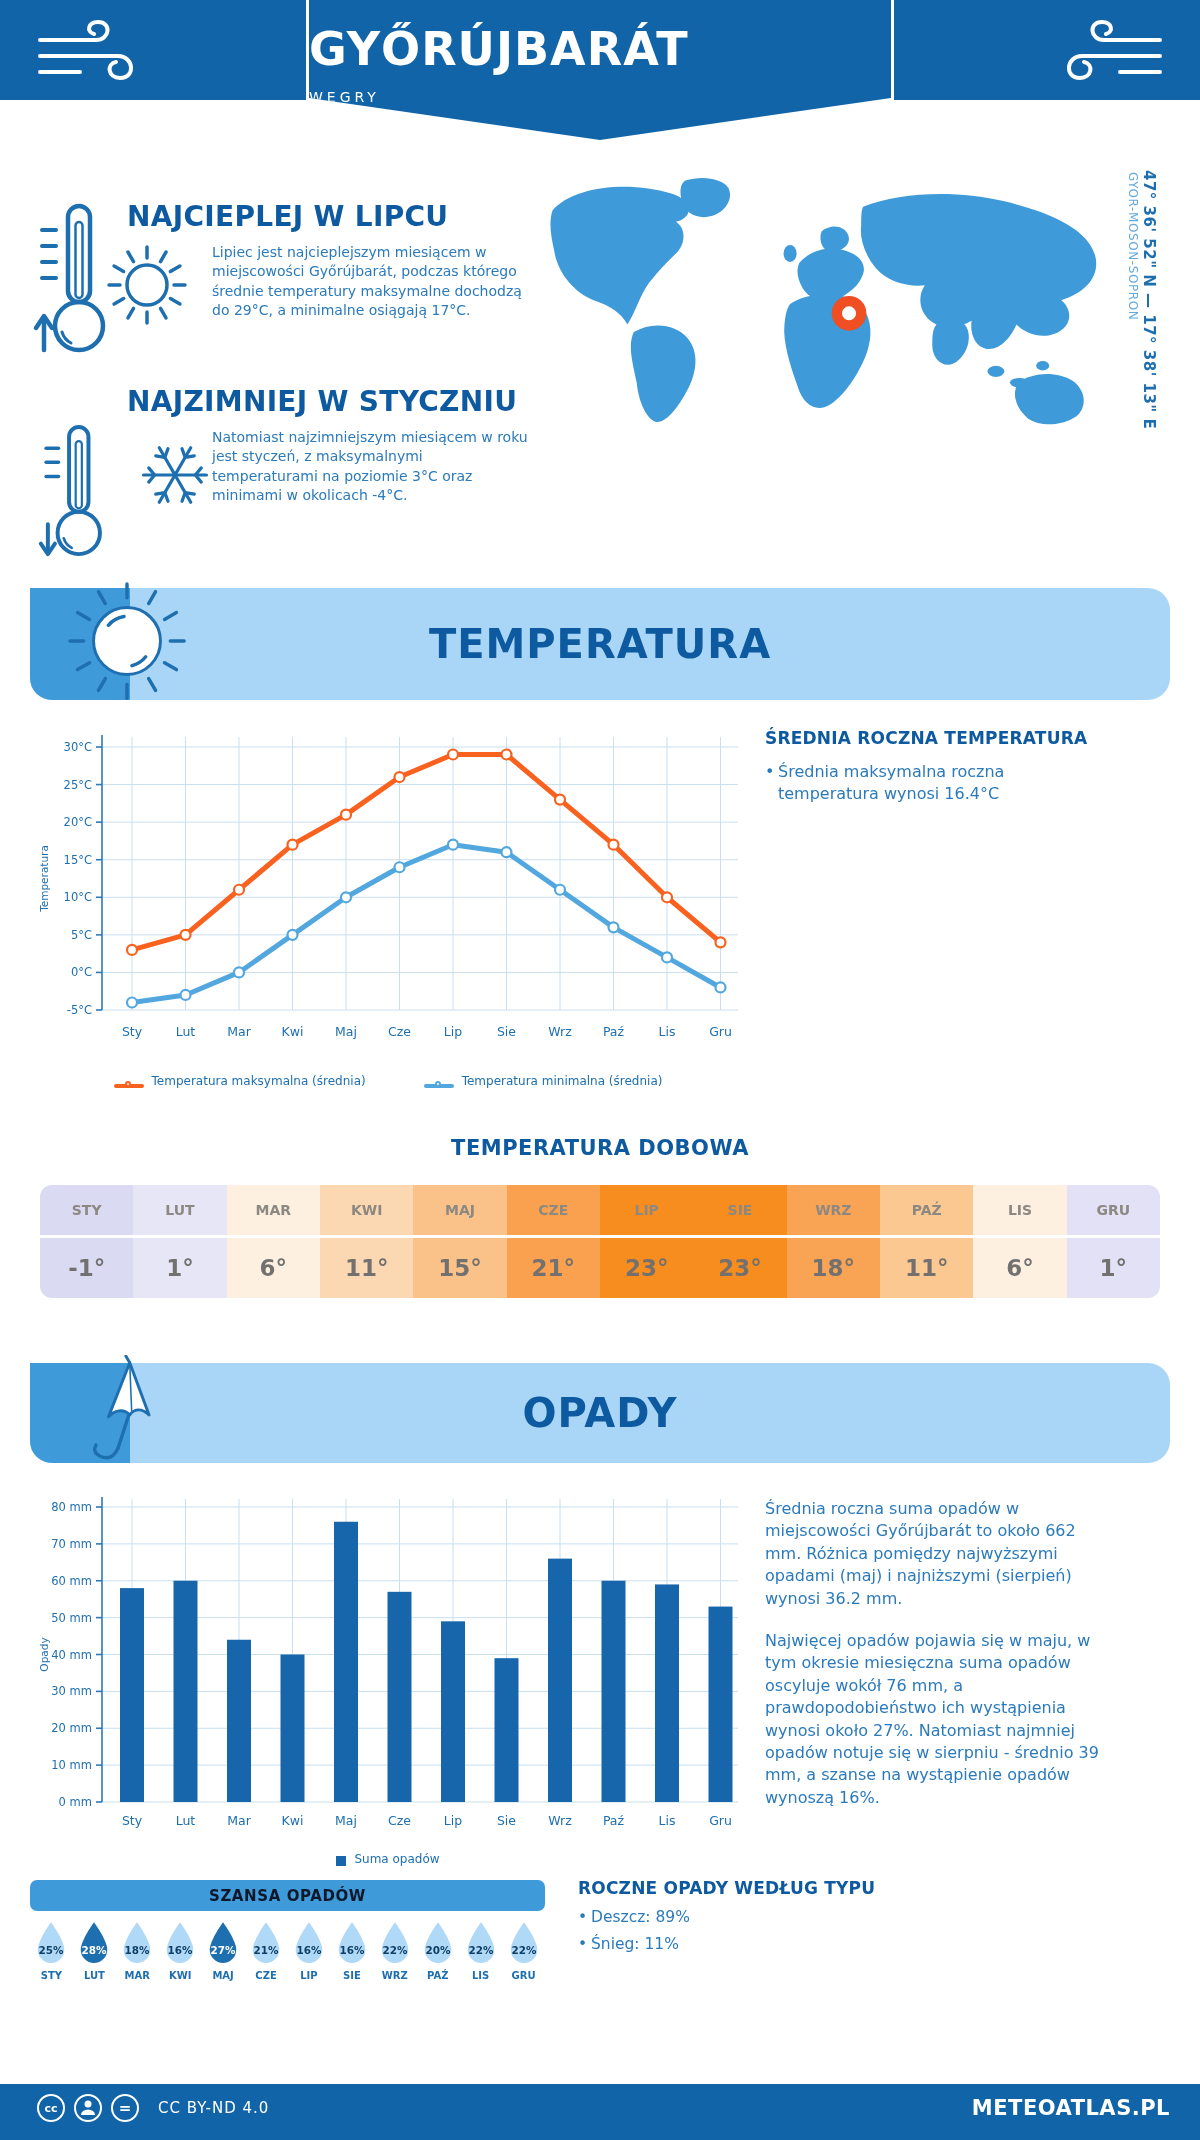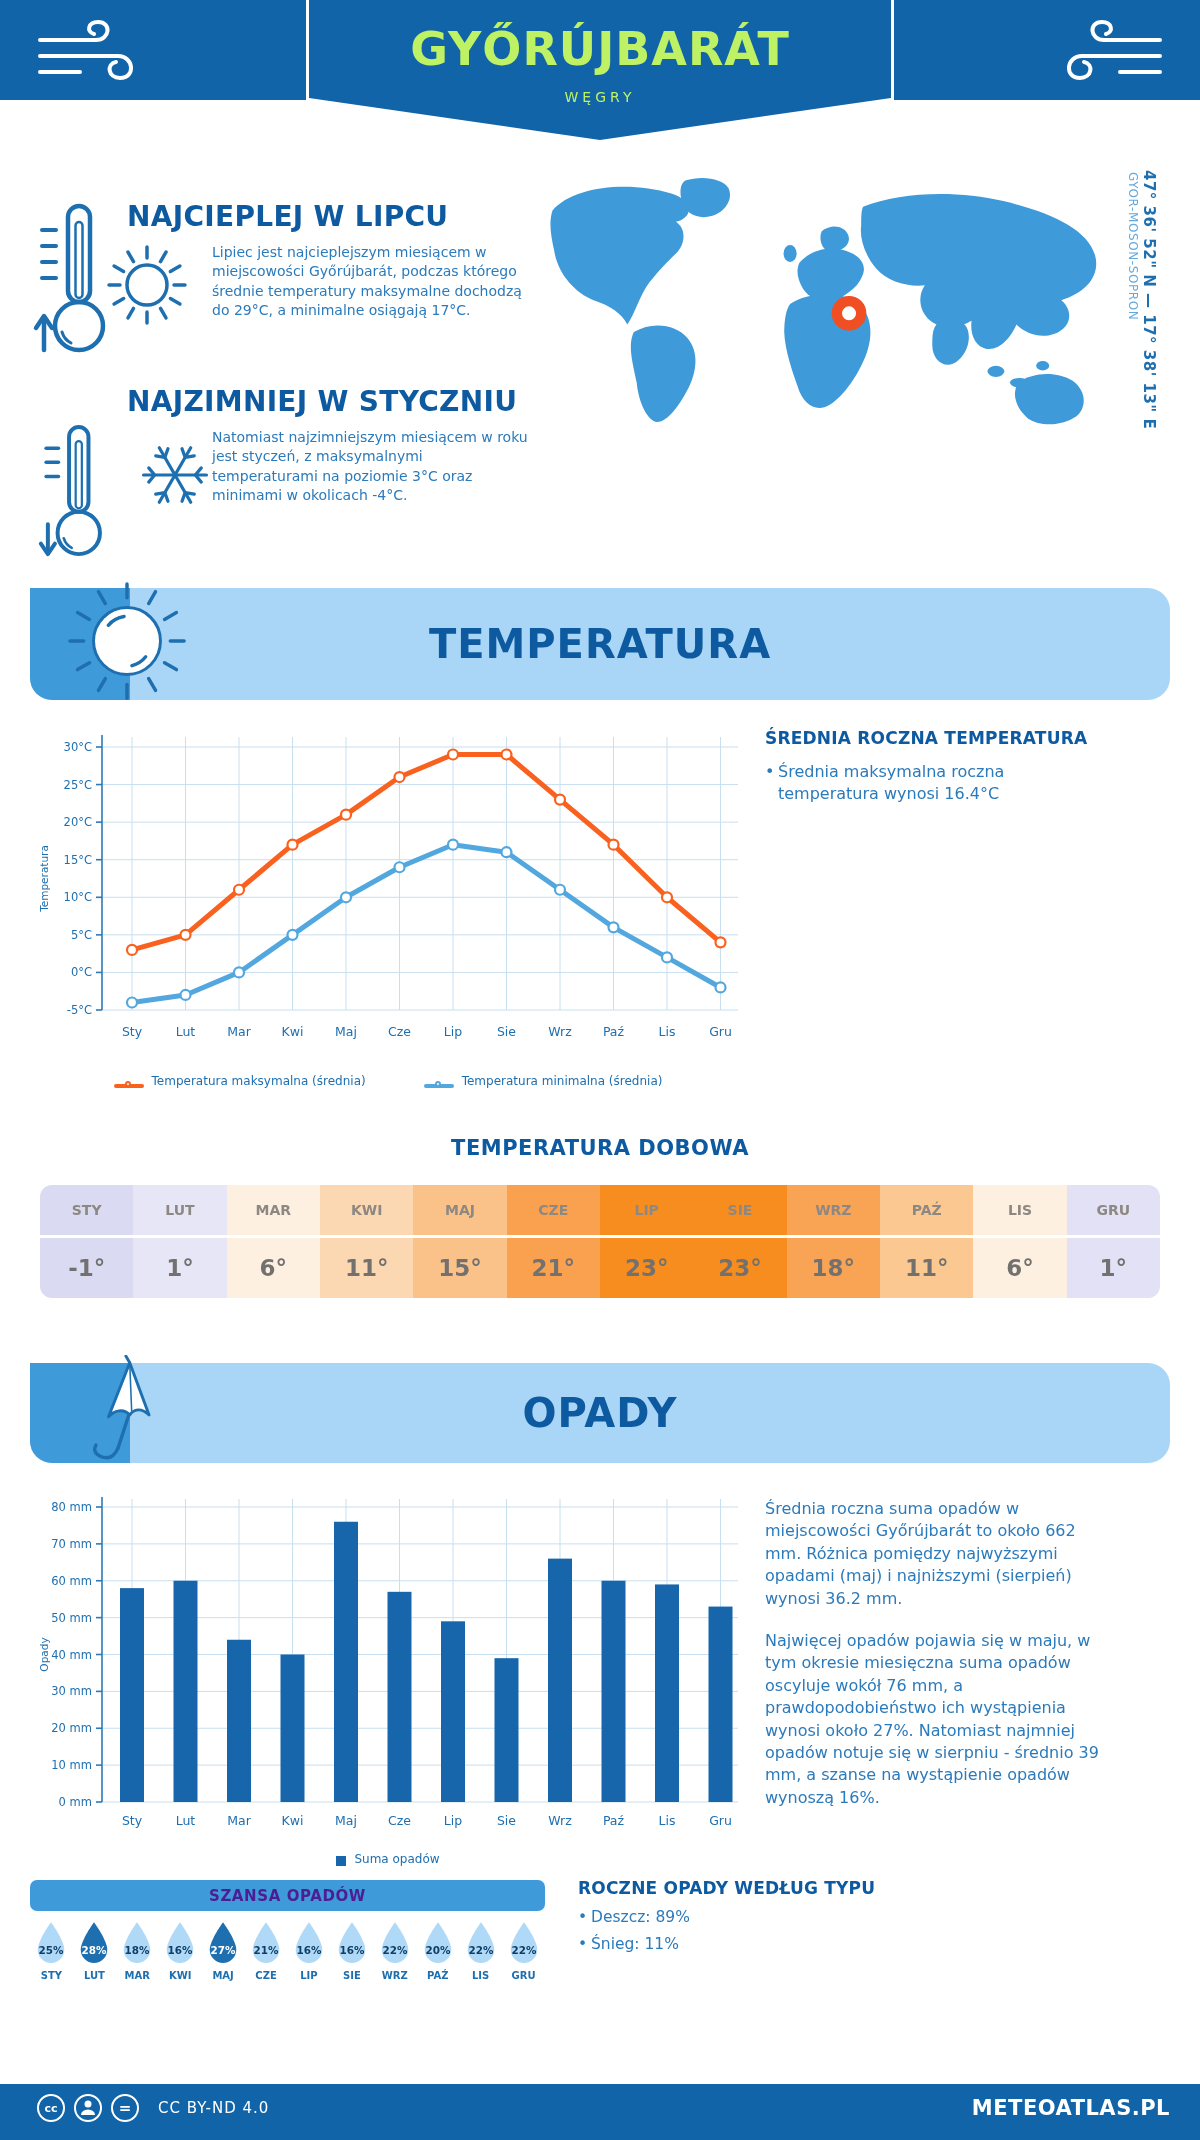"GYŐRÚJBARÁT" .hdr-banner { color: #bef264 -> #ffffff; text-align: center -> none }
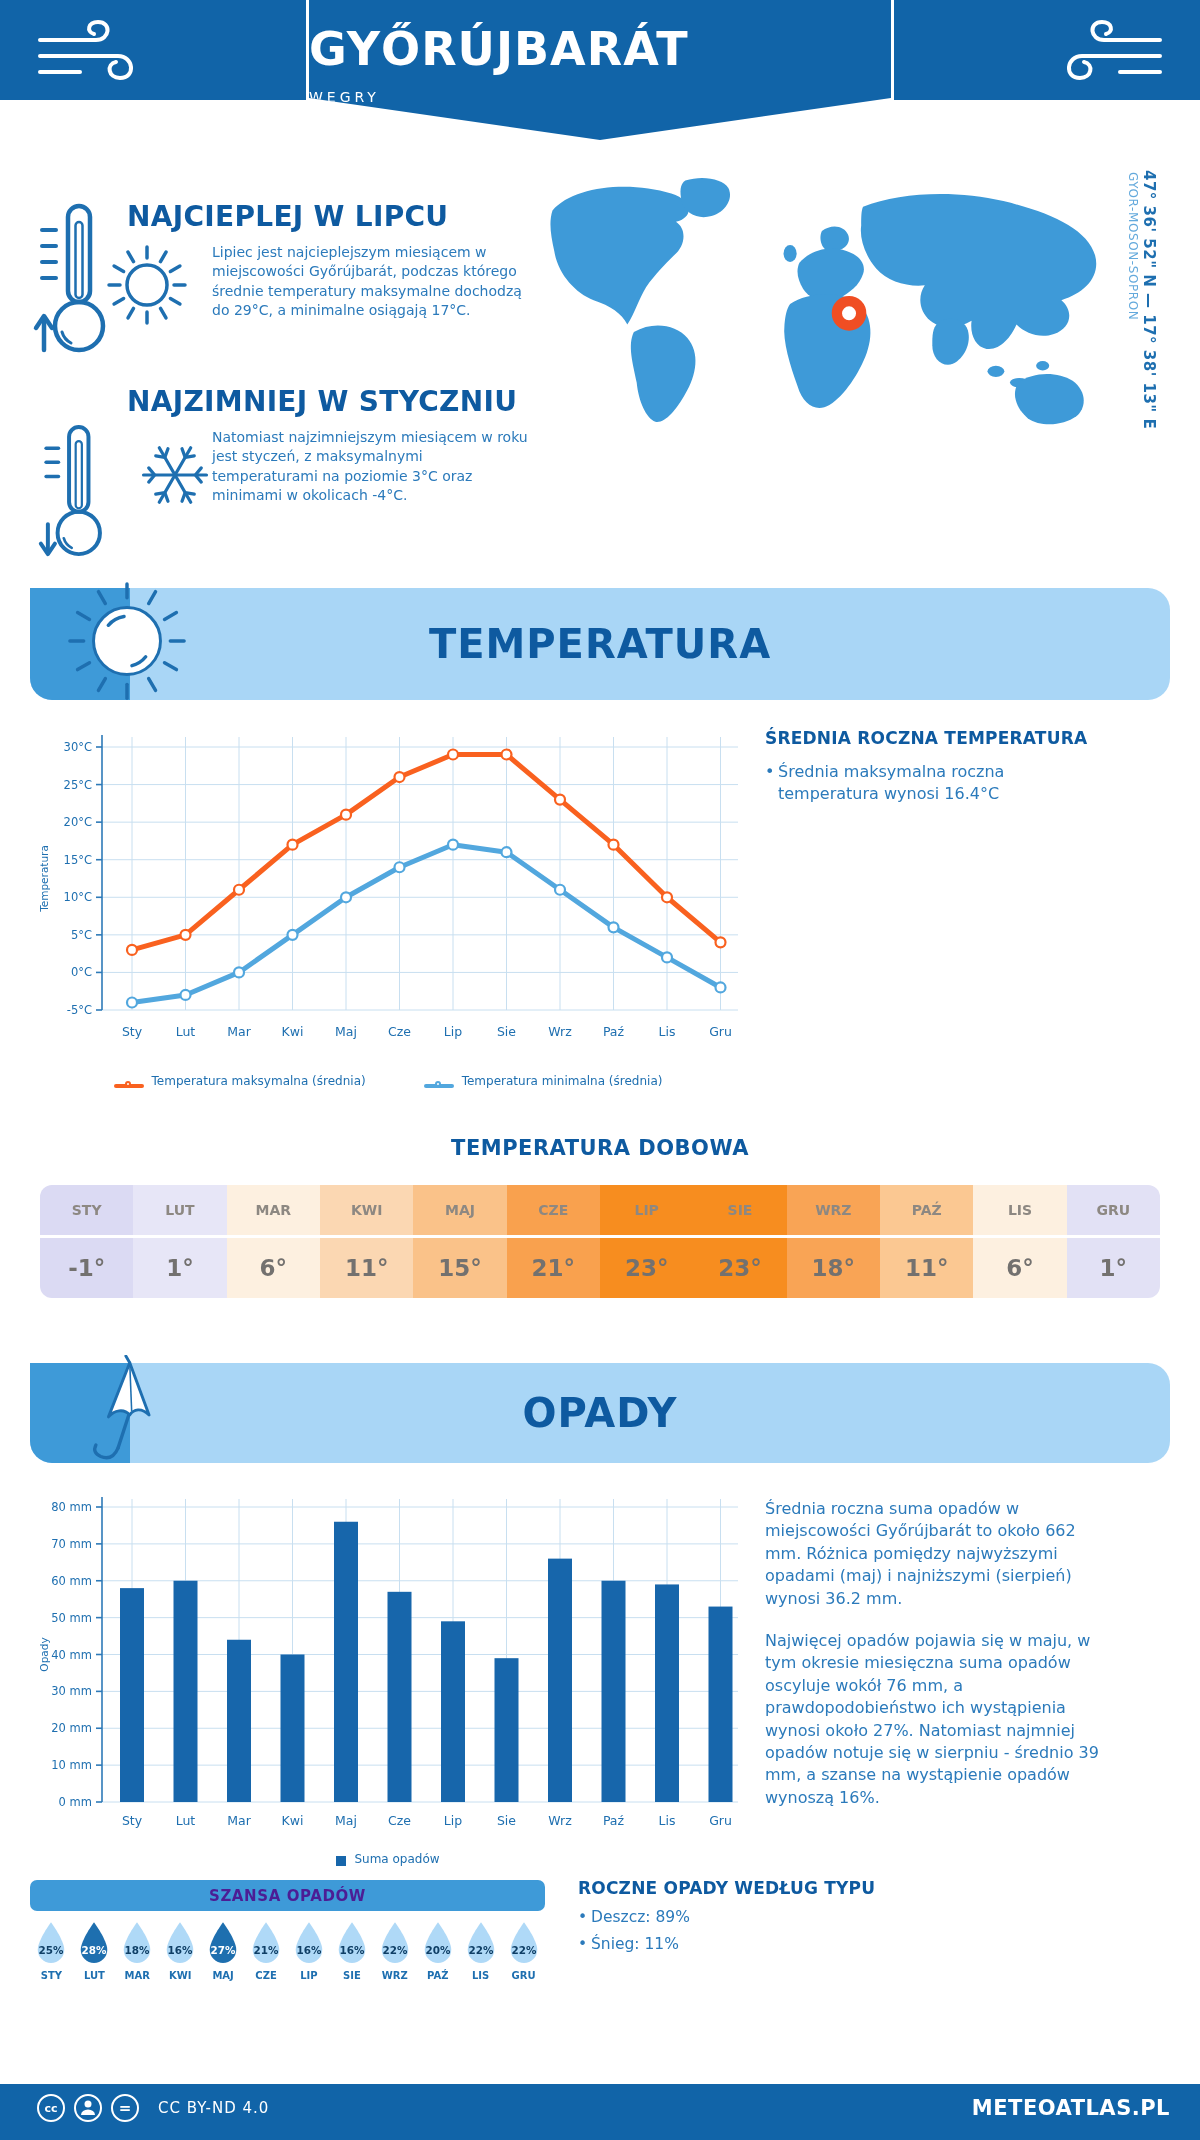"SZANSA OPADÓW" .szansa-bar { color: #4c1d95 -> #0f172a }
